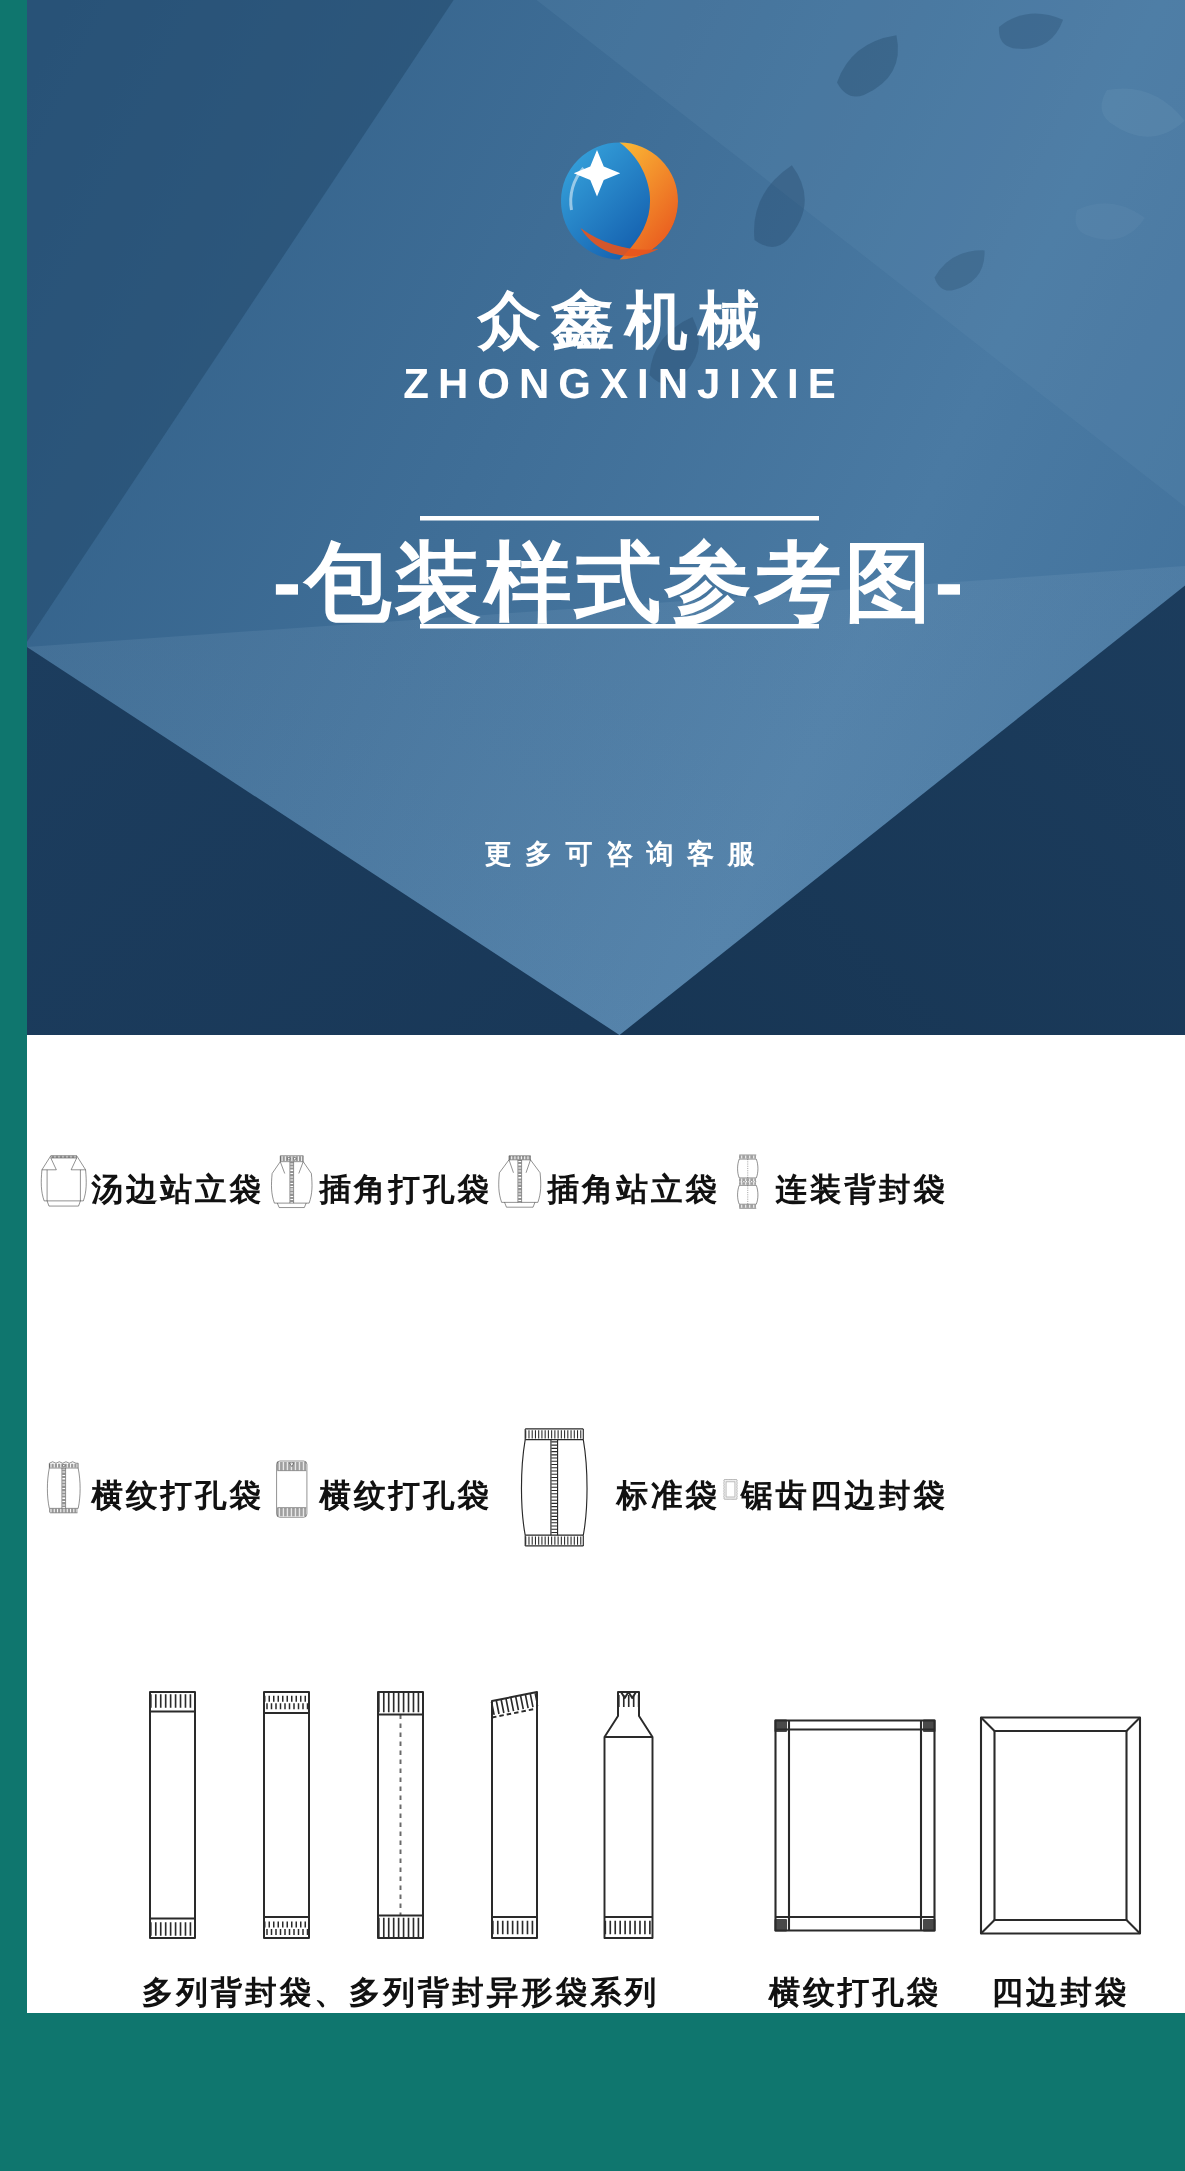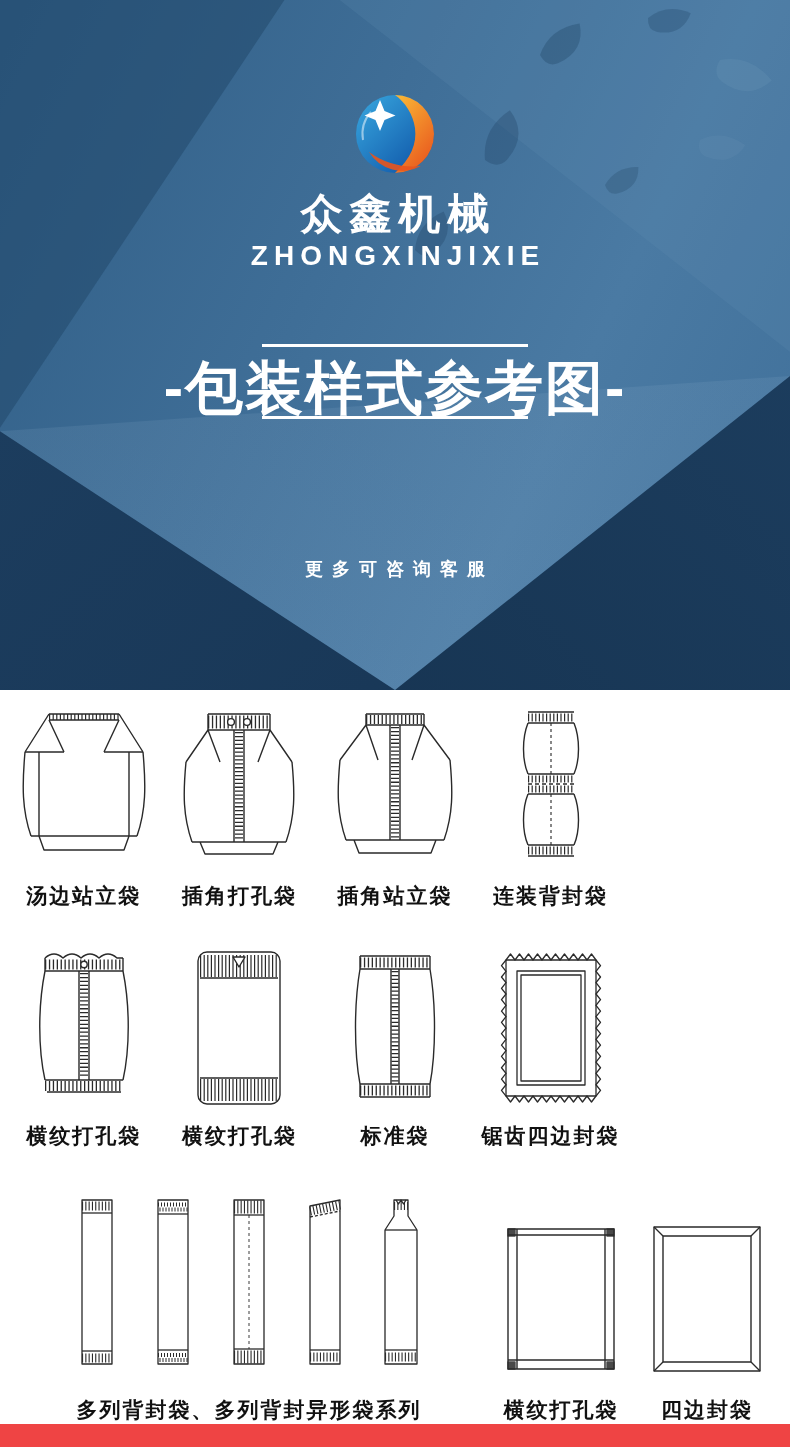"众鑫机械" .page { background: #ef4444 -> #0f766e; padding-left: none -> 18px }
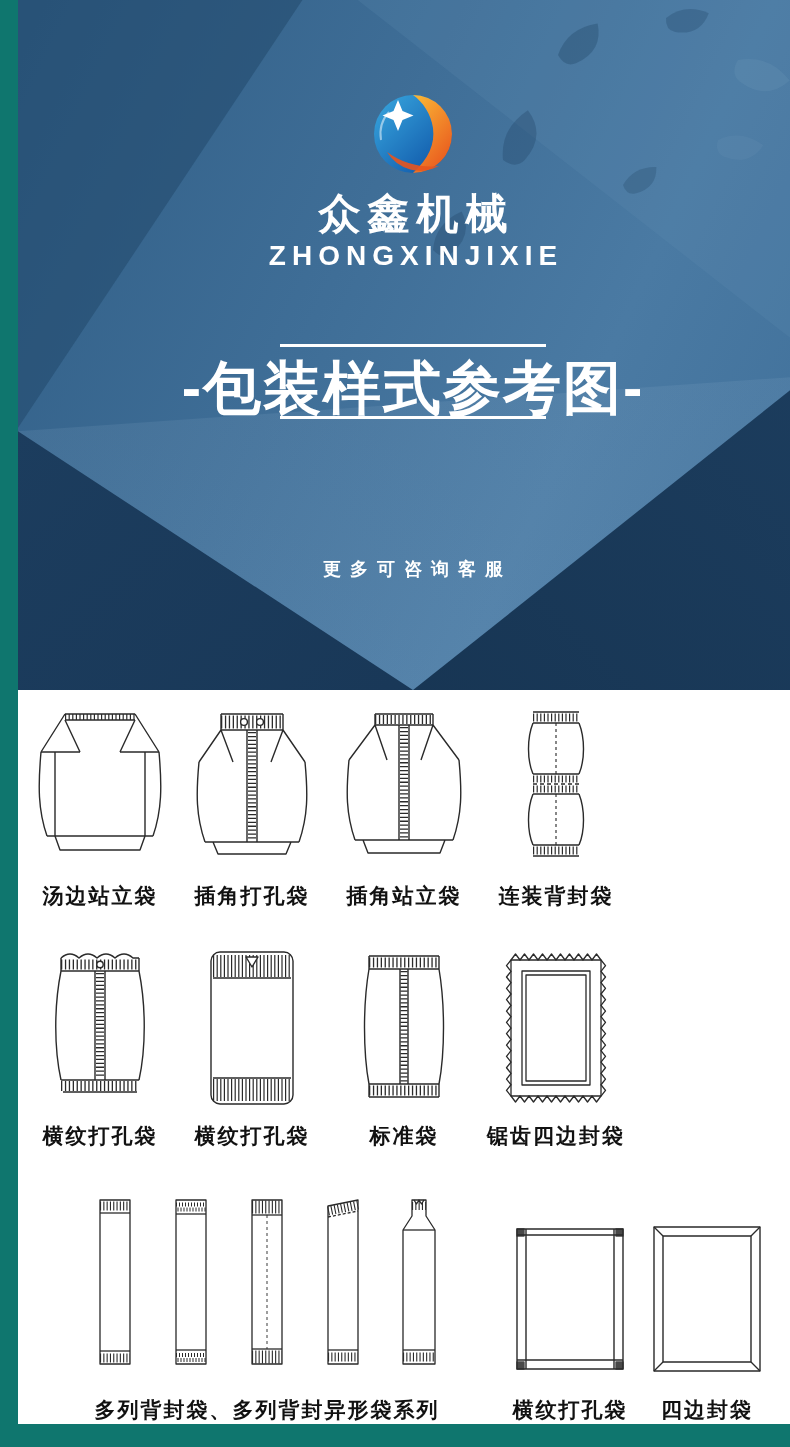"汤边站立袋" .cell { flex-direction: column -> row }
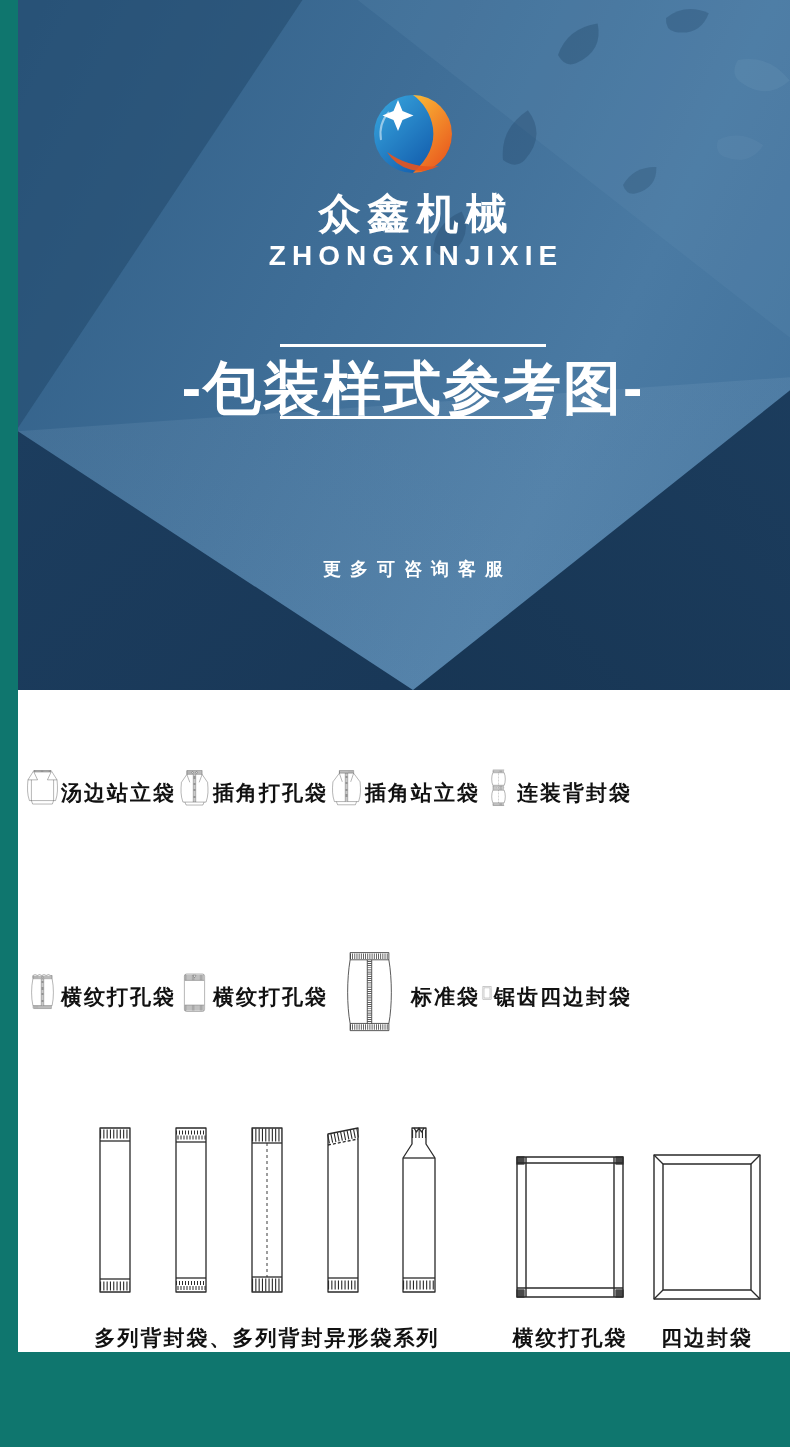"多列背封袋、多列背封异形袋系列" .group-caption { margin-top: 24px -> 14px }
